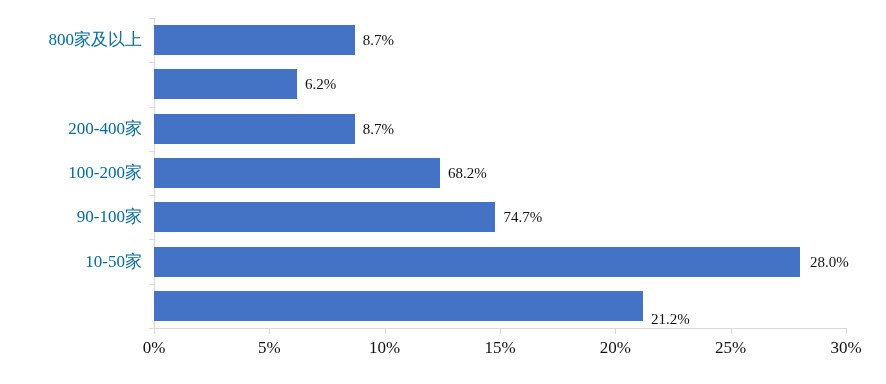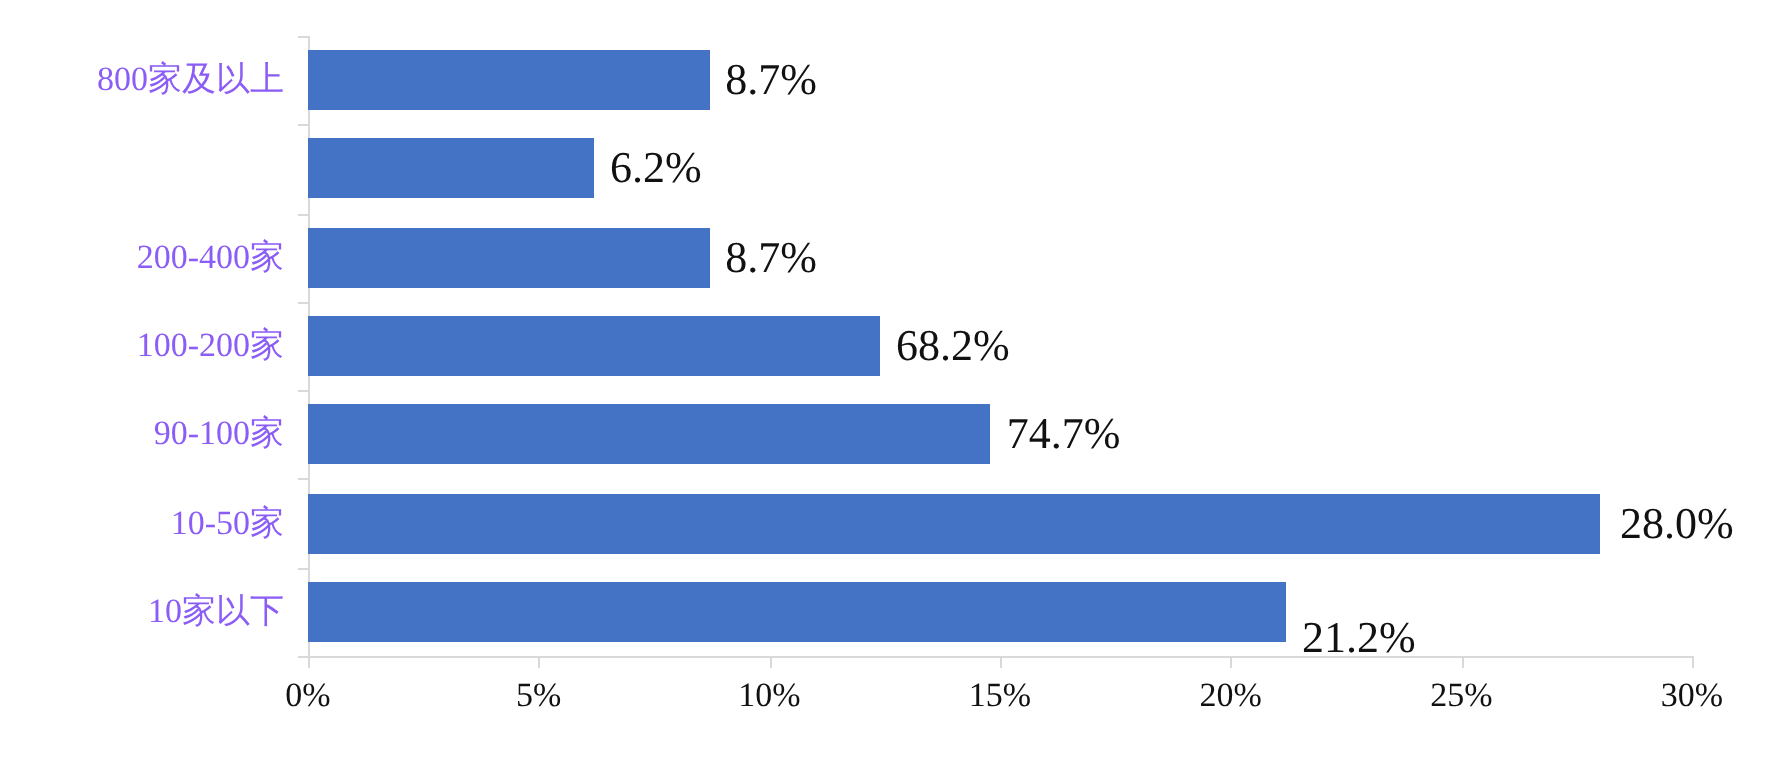"800家及以上" .cat-label { color: #8b5cf6 -> #0369a1 }
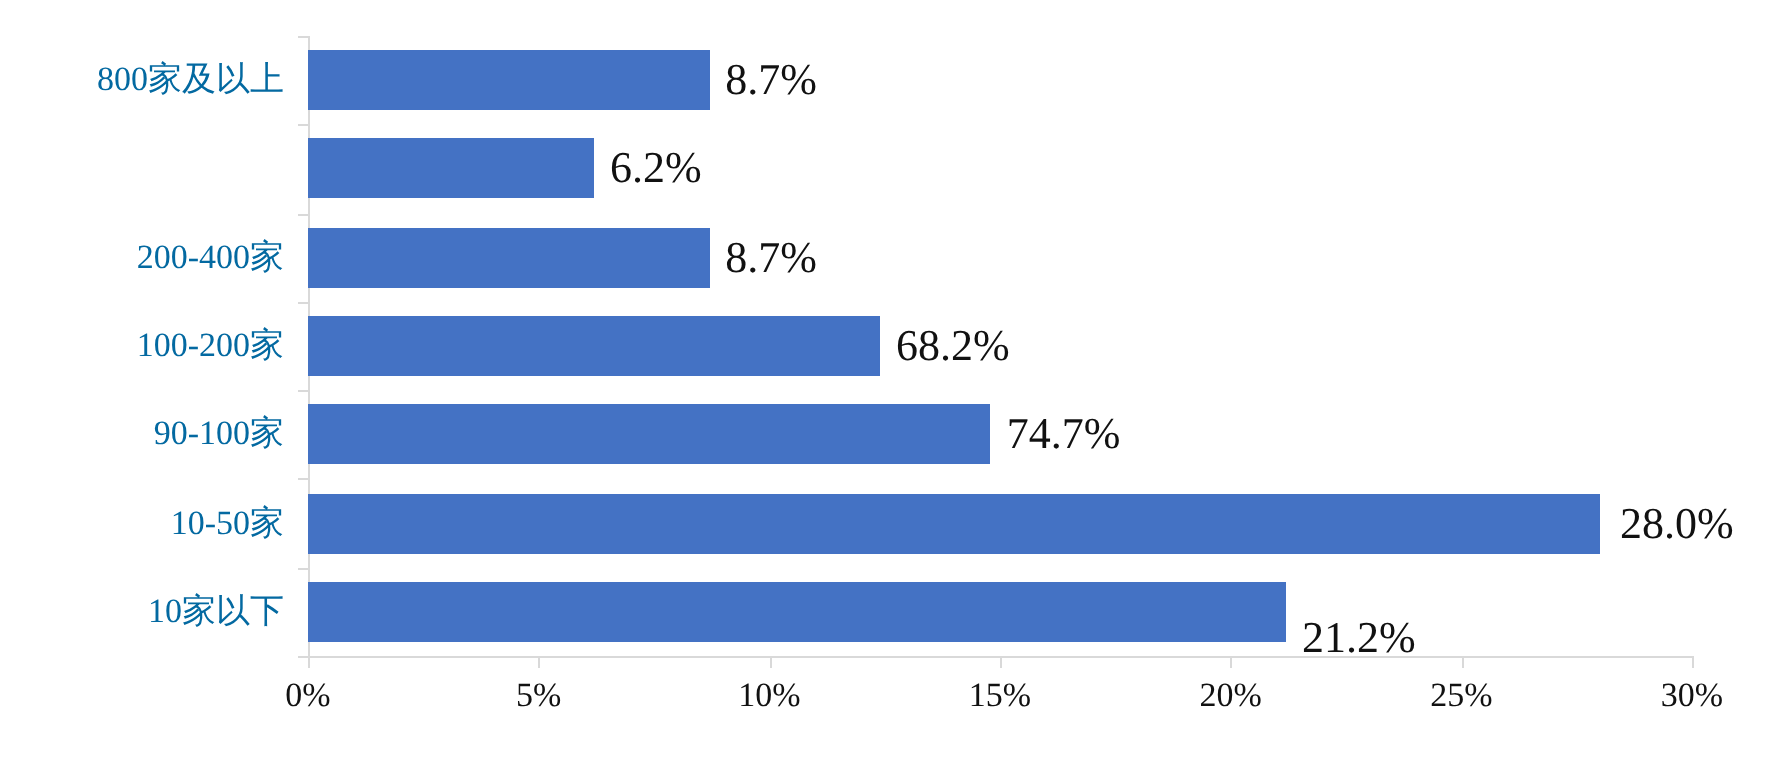"8.7%" .bar-value { font-size: 22px -> 15px }
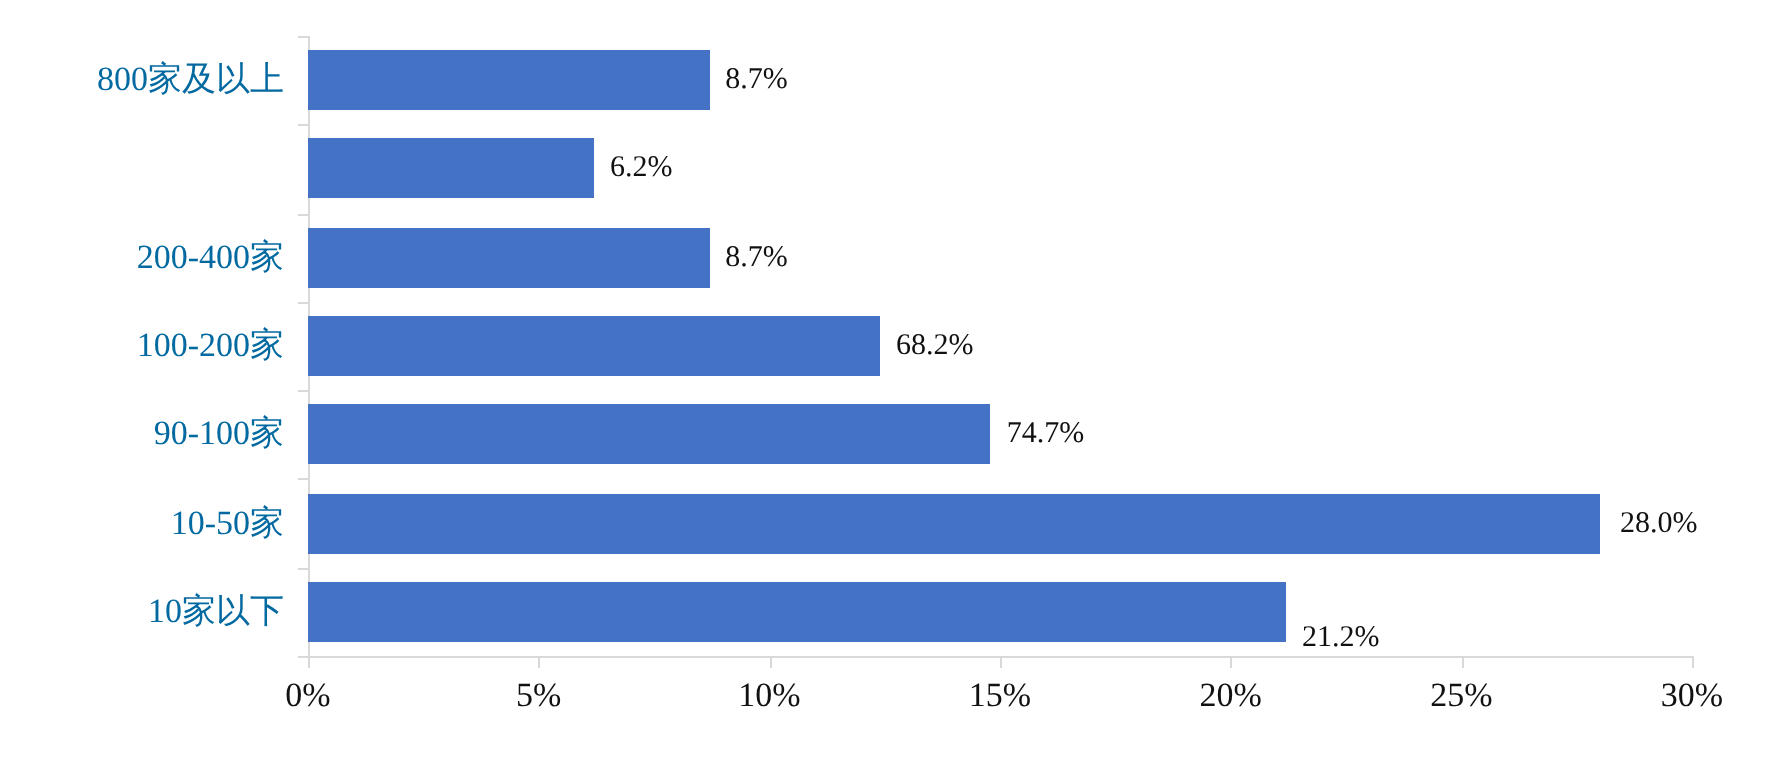"10家以下" div.cat-label { html: <div>10家以下</div> -> none }
